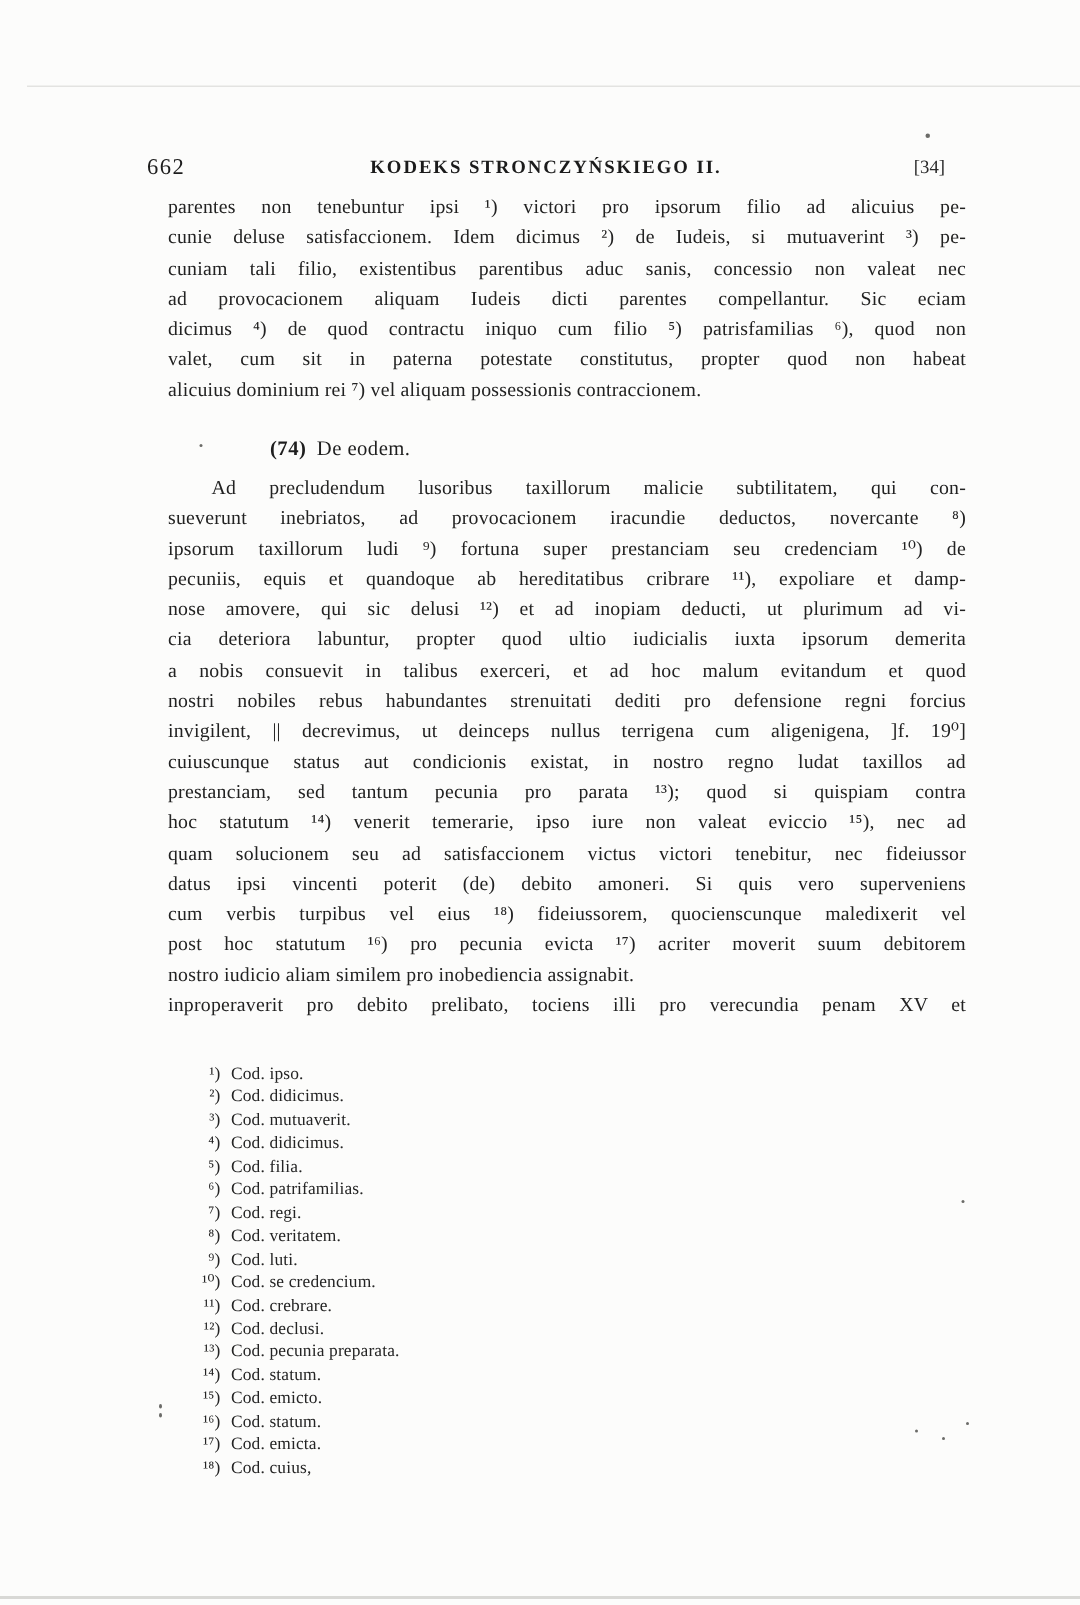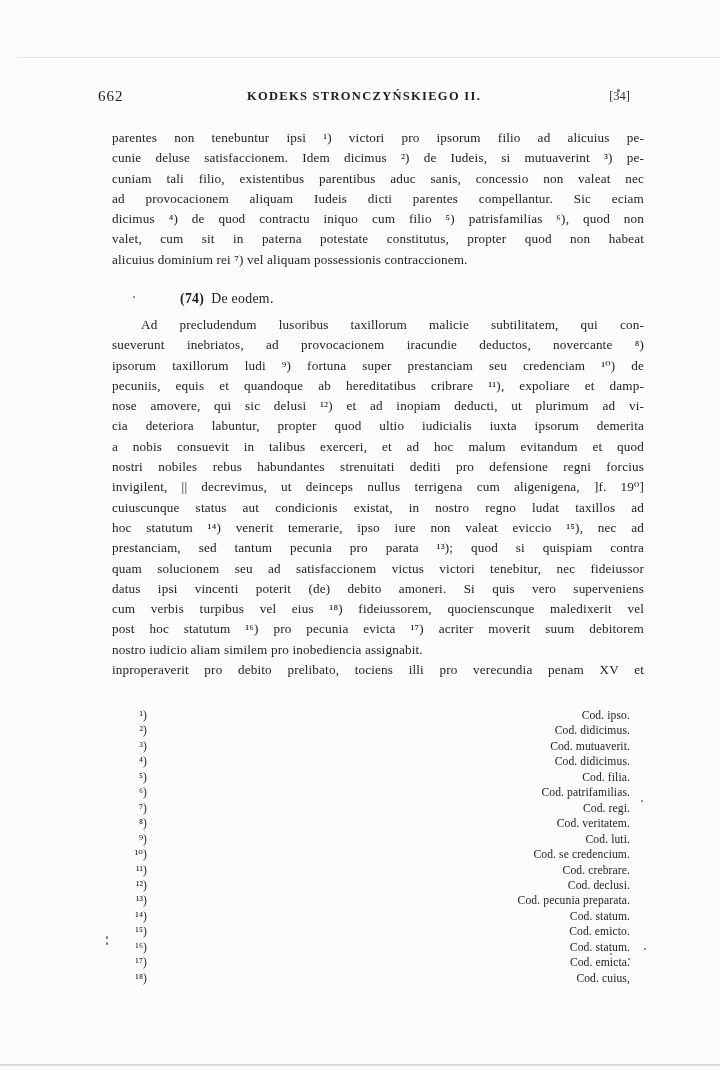"662" .header { align-items: center -> flex-start; top: 88px -> 104px }
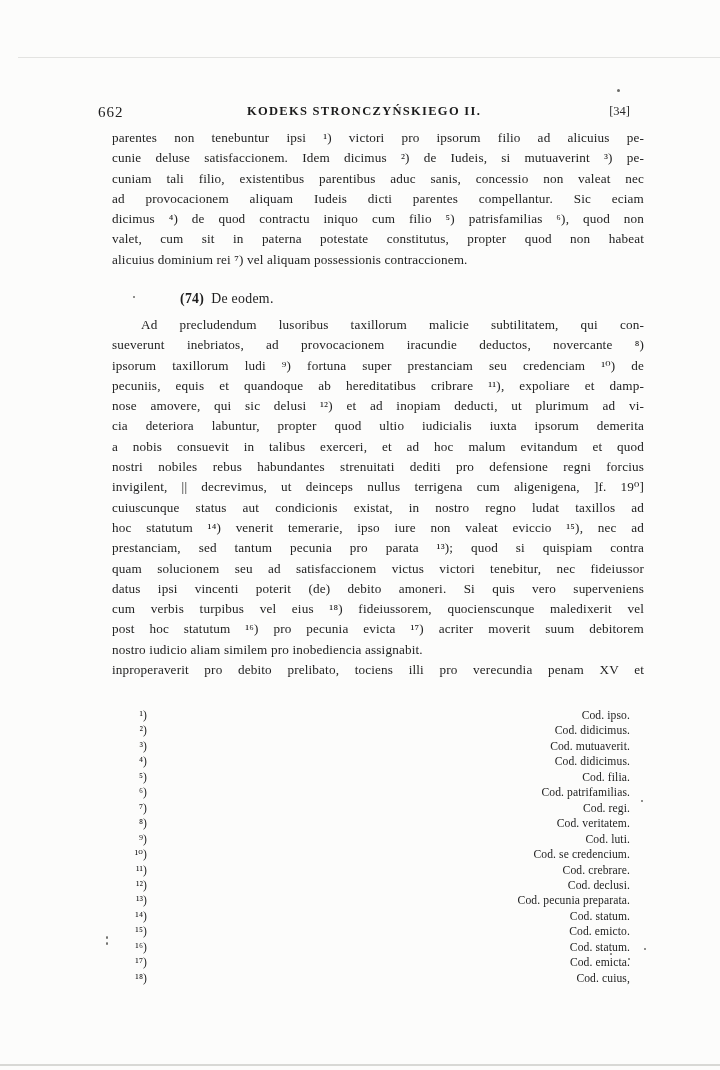"hoc statutum ¹⁴) venerit temerarie," div.jl { order: before "prestanciam, sed tantum pecunia pro" -> after "prestanciam, sed tantum pecunia pro" }
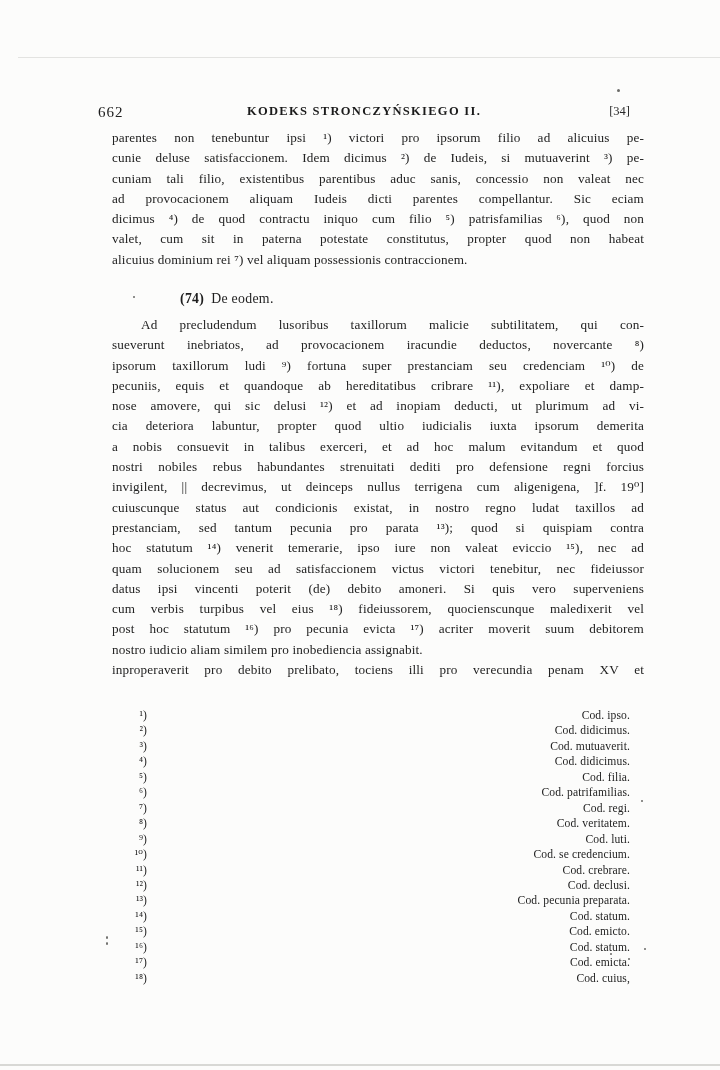"Cod. ipso." .fn-text { text-align: right -> none }
